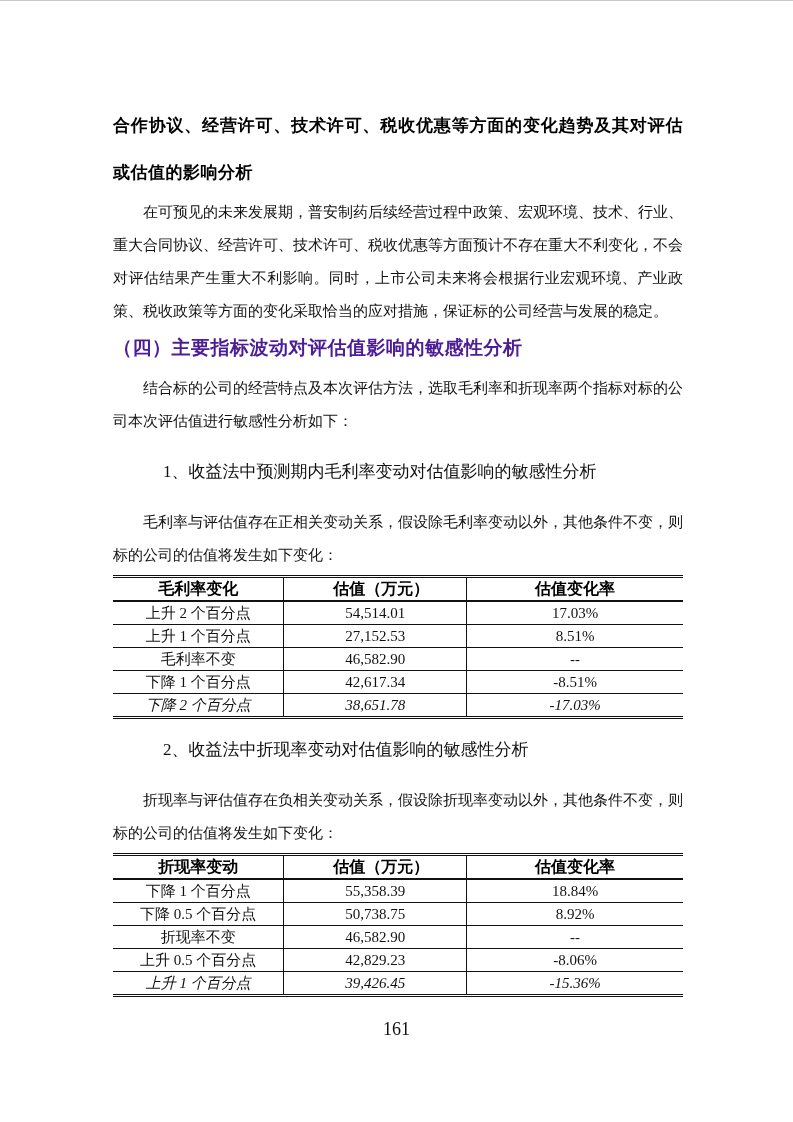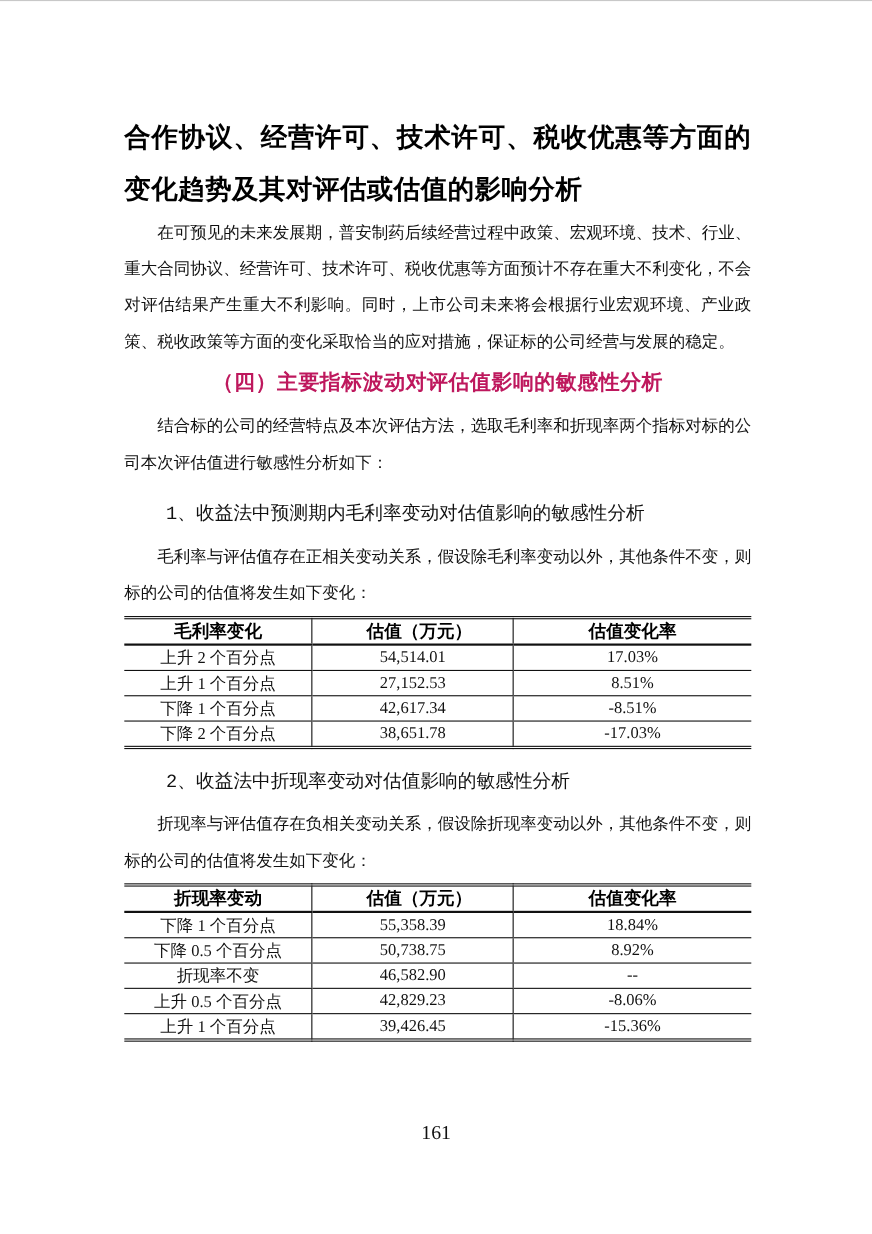"合作协议、经营许可、技术许可、税收优惠等方面的变化趋势及其对评估或估值的影响分析" .doc-heading { font-size: 24px -> 17px }
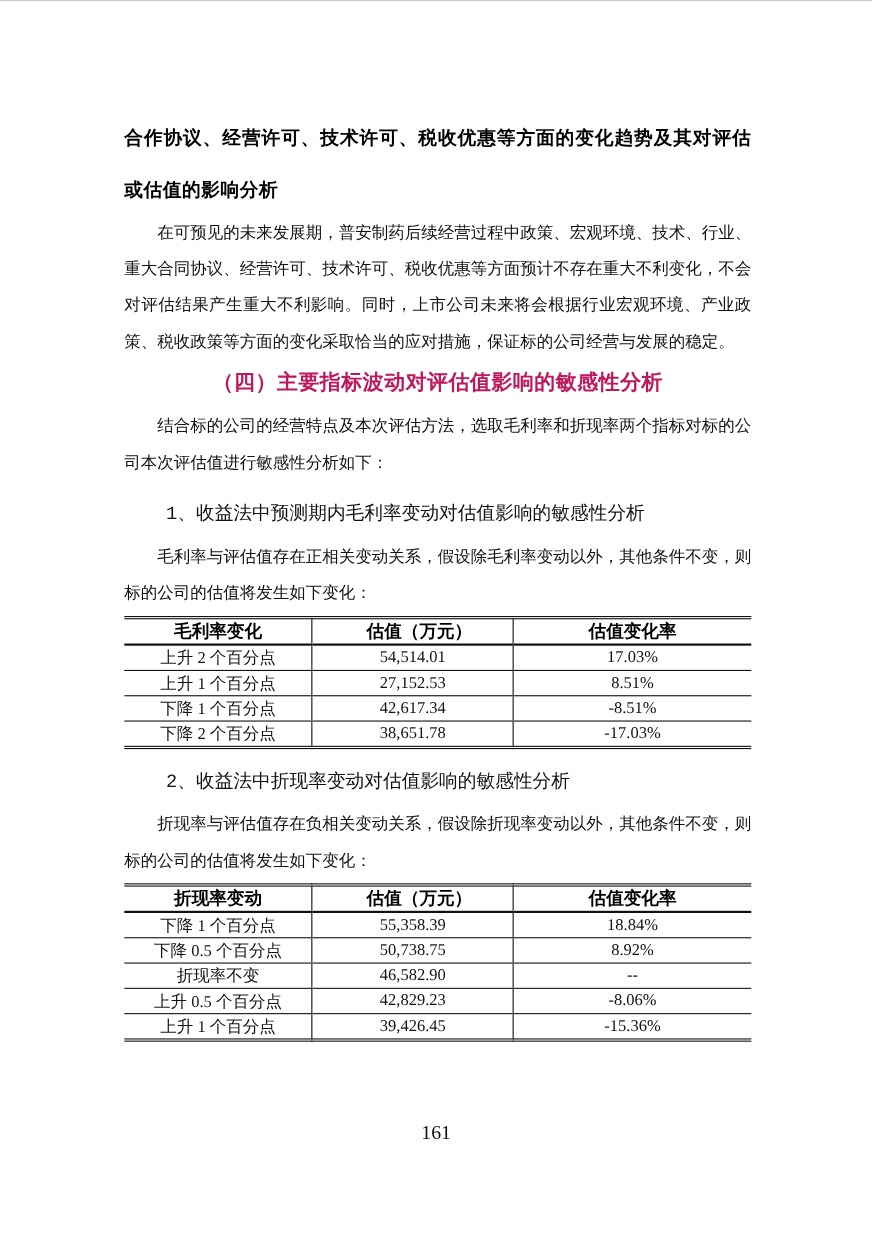"（四）主要指标波动对评估值影响的敏感性分析" .section-heading { color: #be185d -> #4c1d95; text-align: center -> none }
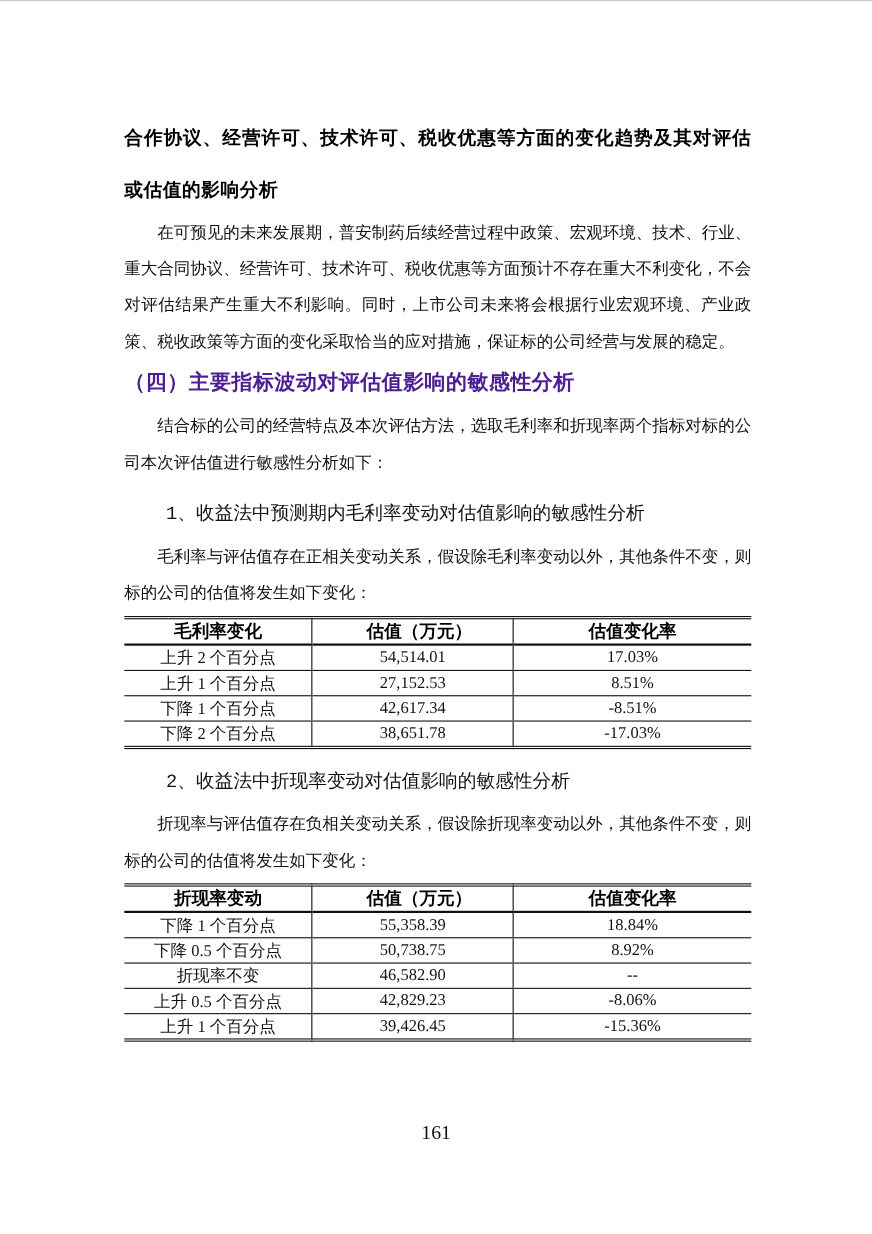"1、收益法中预测期内毛利率变动对估值影响的敏感性分析" .item-title { font-family: Liberation Mono, monospace -> none; margin: 4px -> 16px }
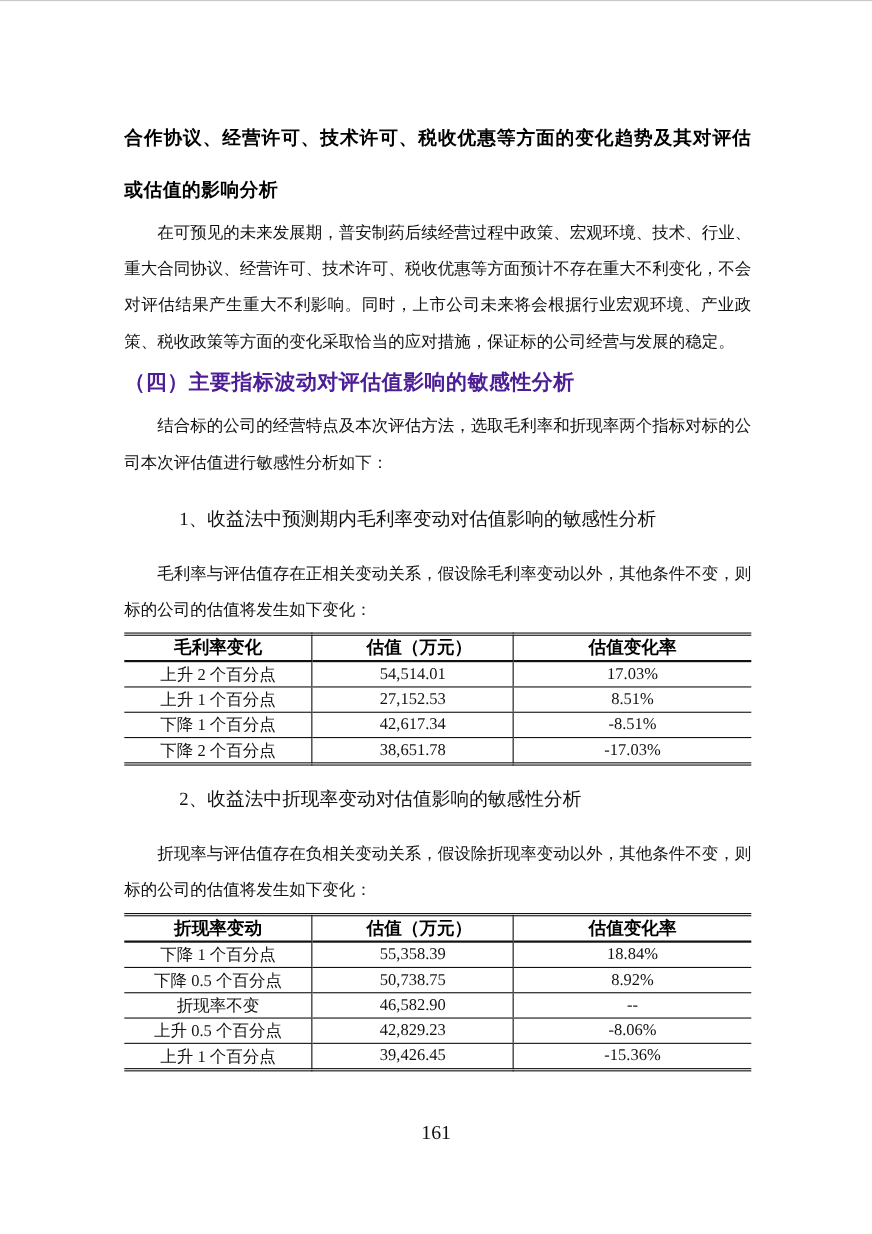"毛利率不变" tr { html: none -> <tr> <td>毛利率不变</td> <td>46,582.90</td> <td>--</td> </tr> }
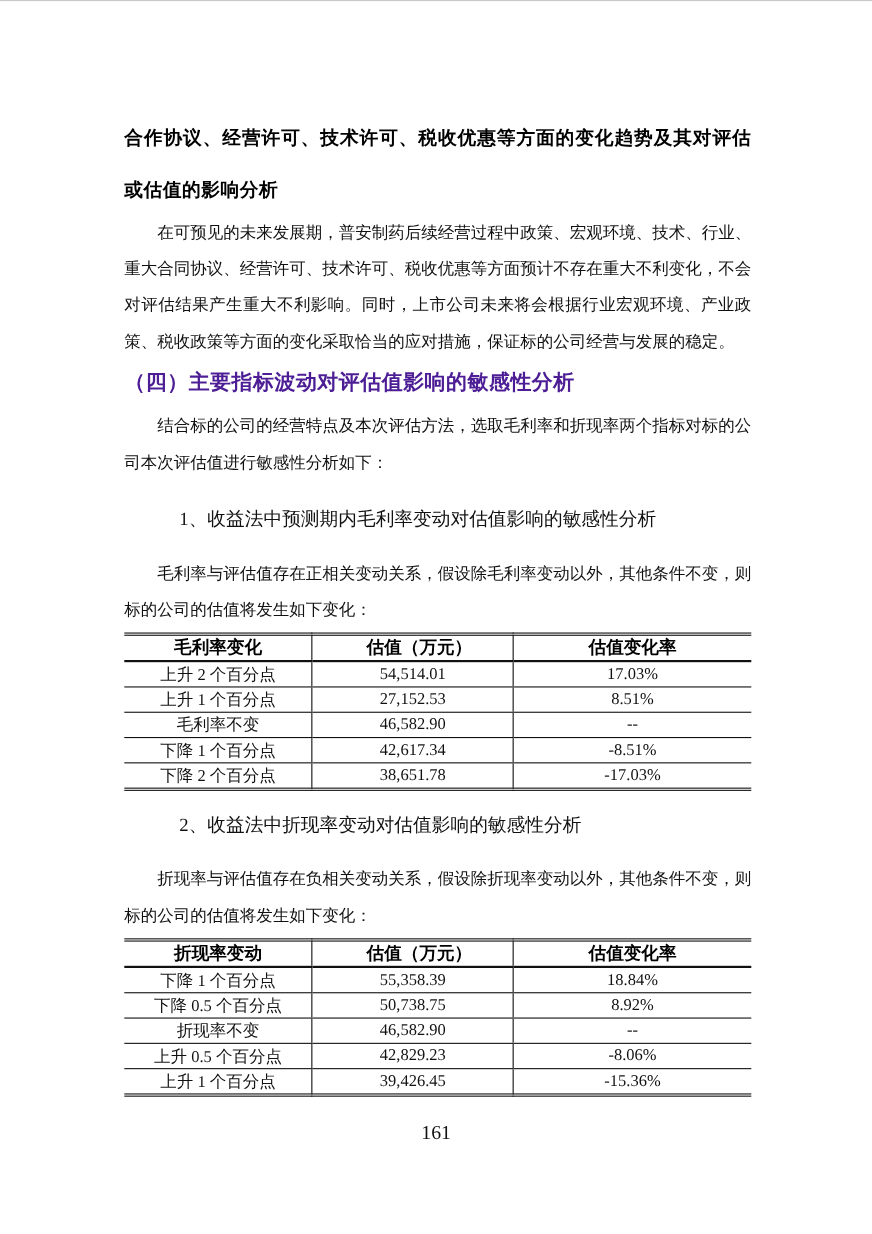"下降 2 个百分点" table.sens-table tr:last-child td { font-style: none -> italic }
